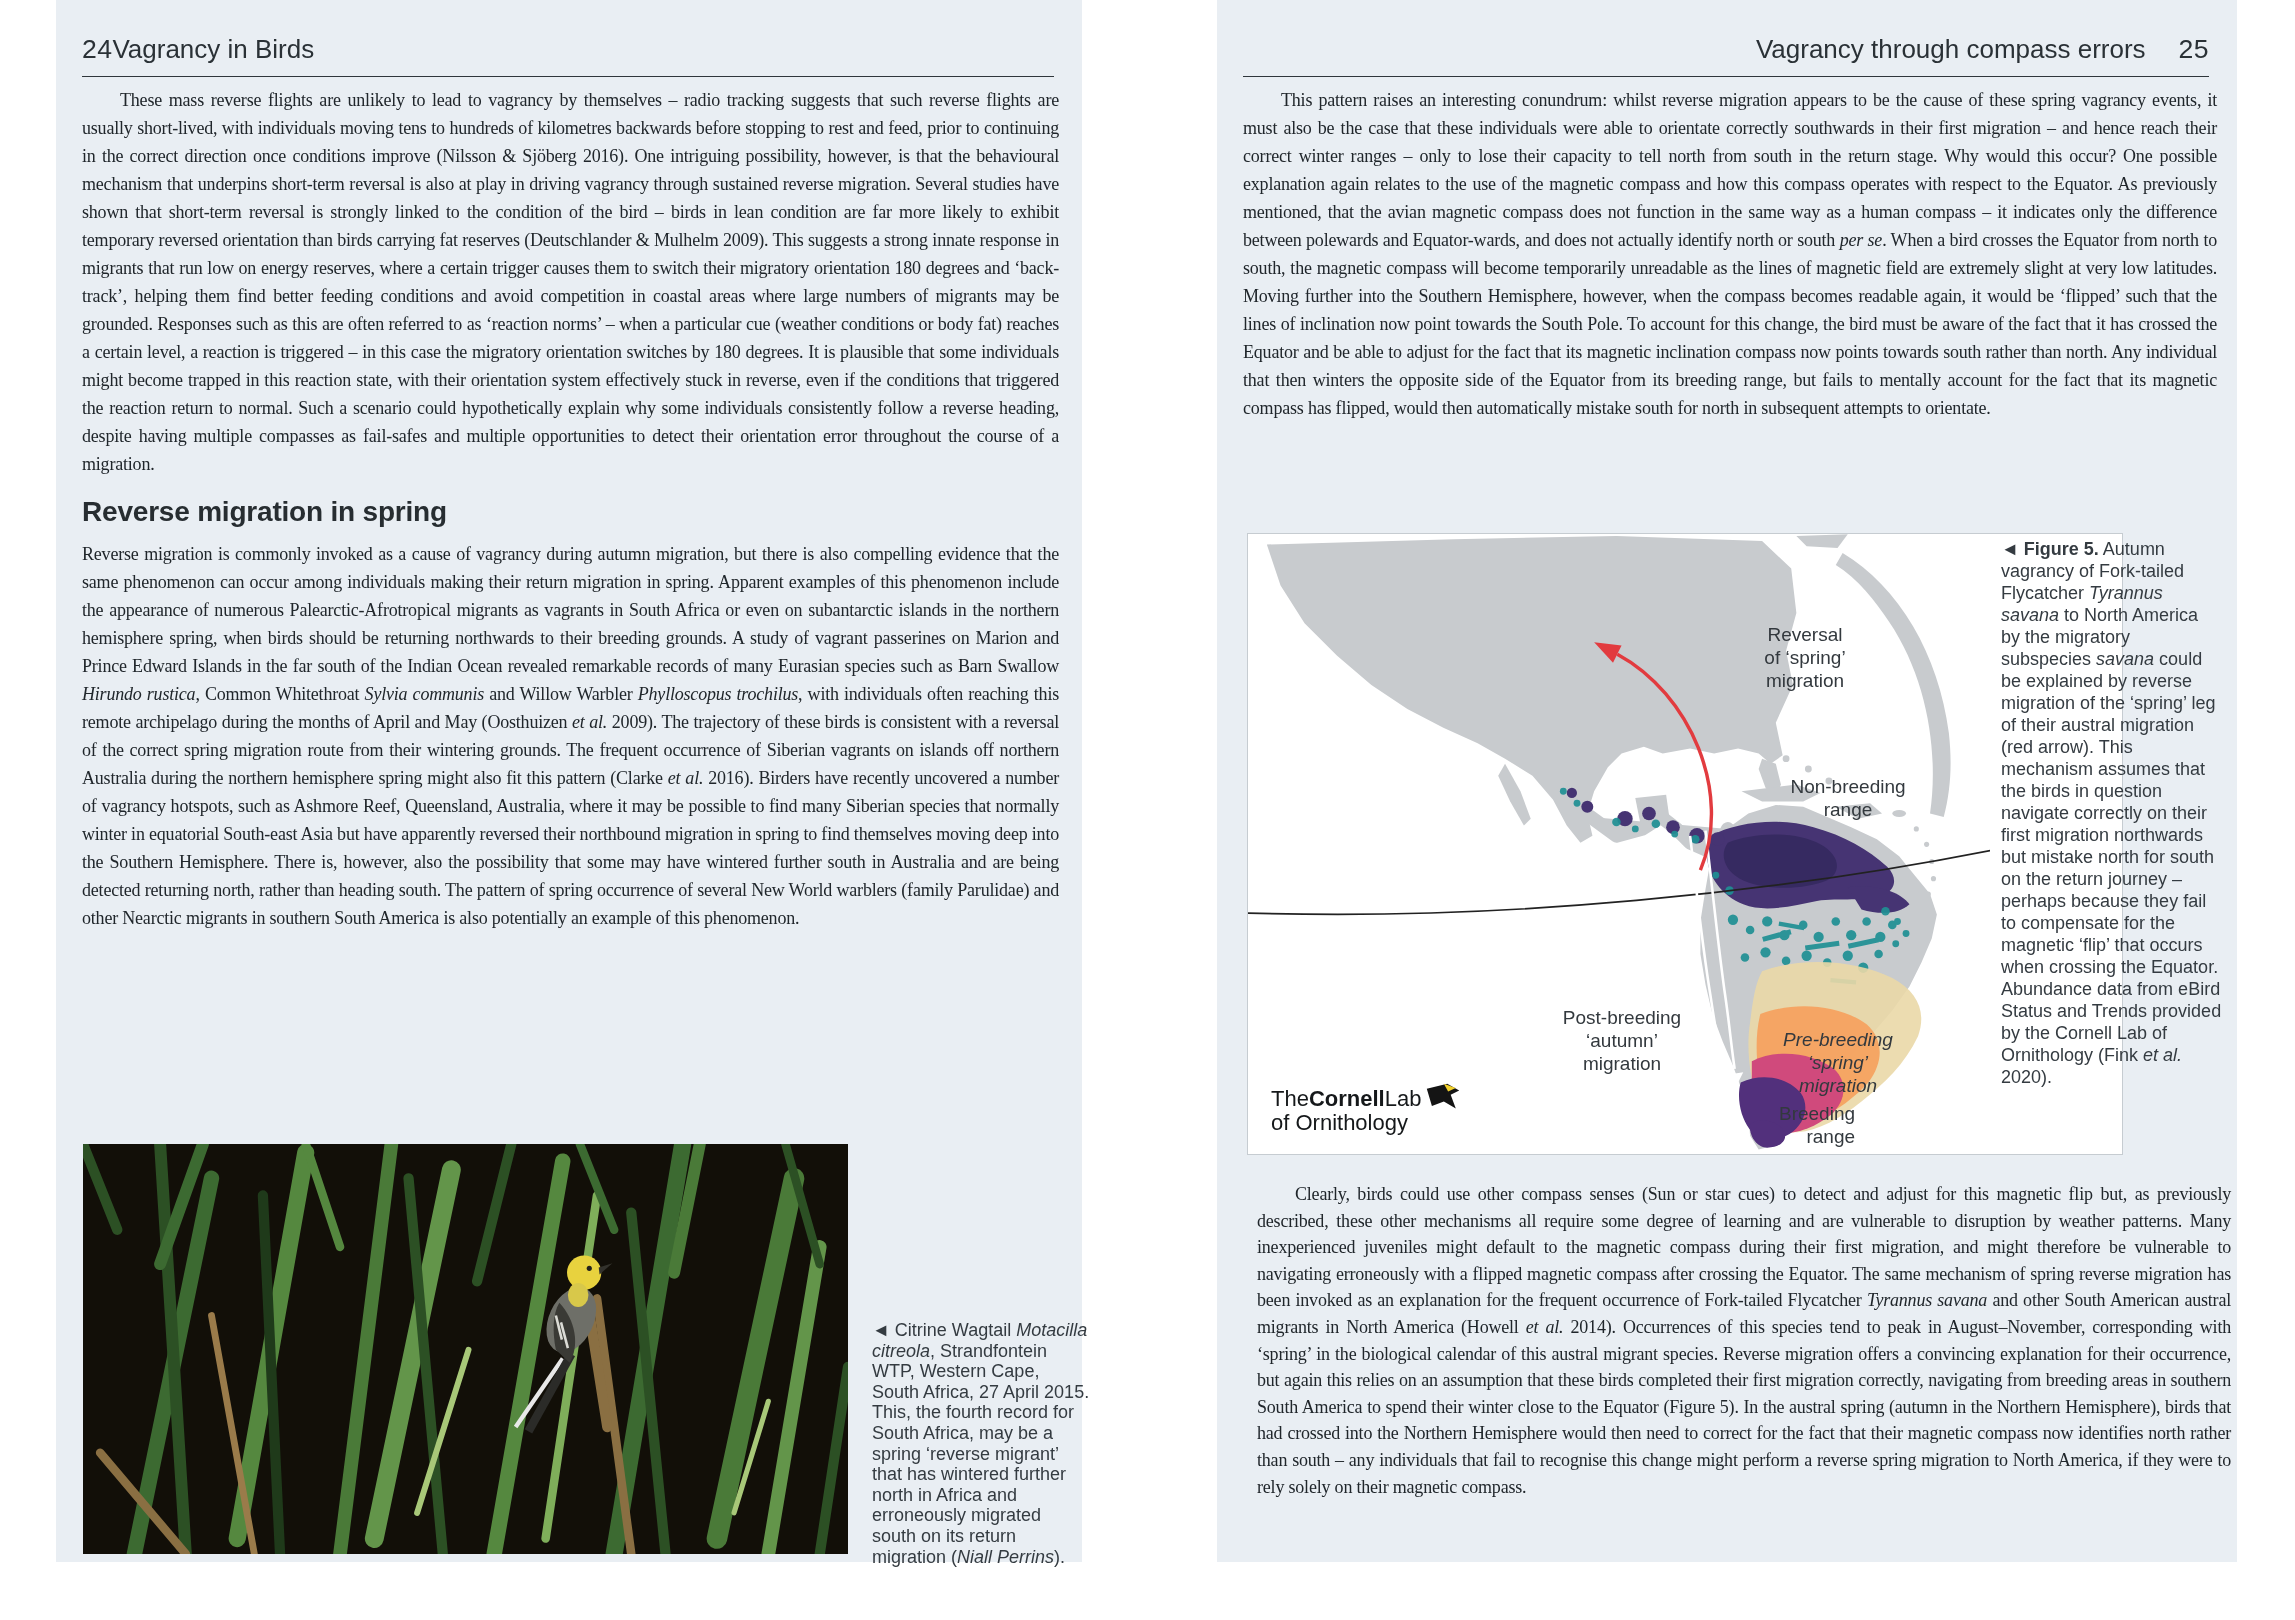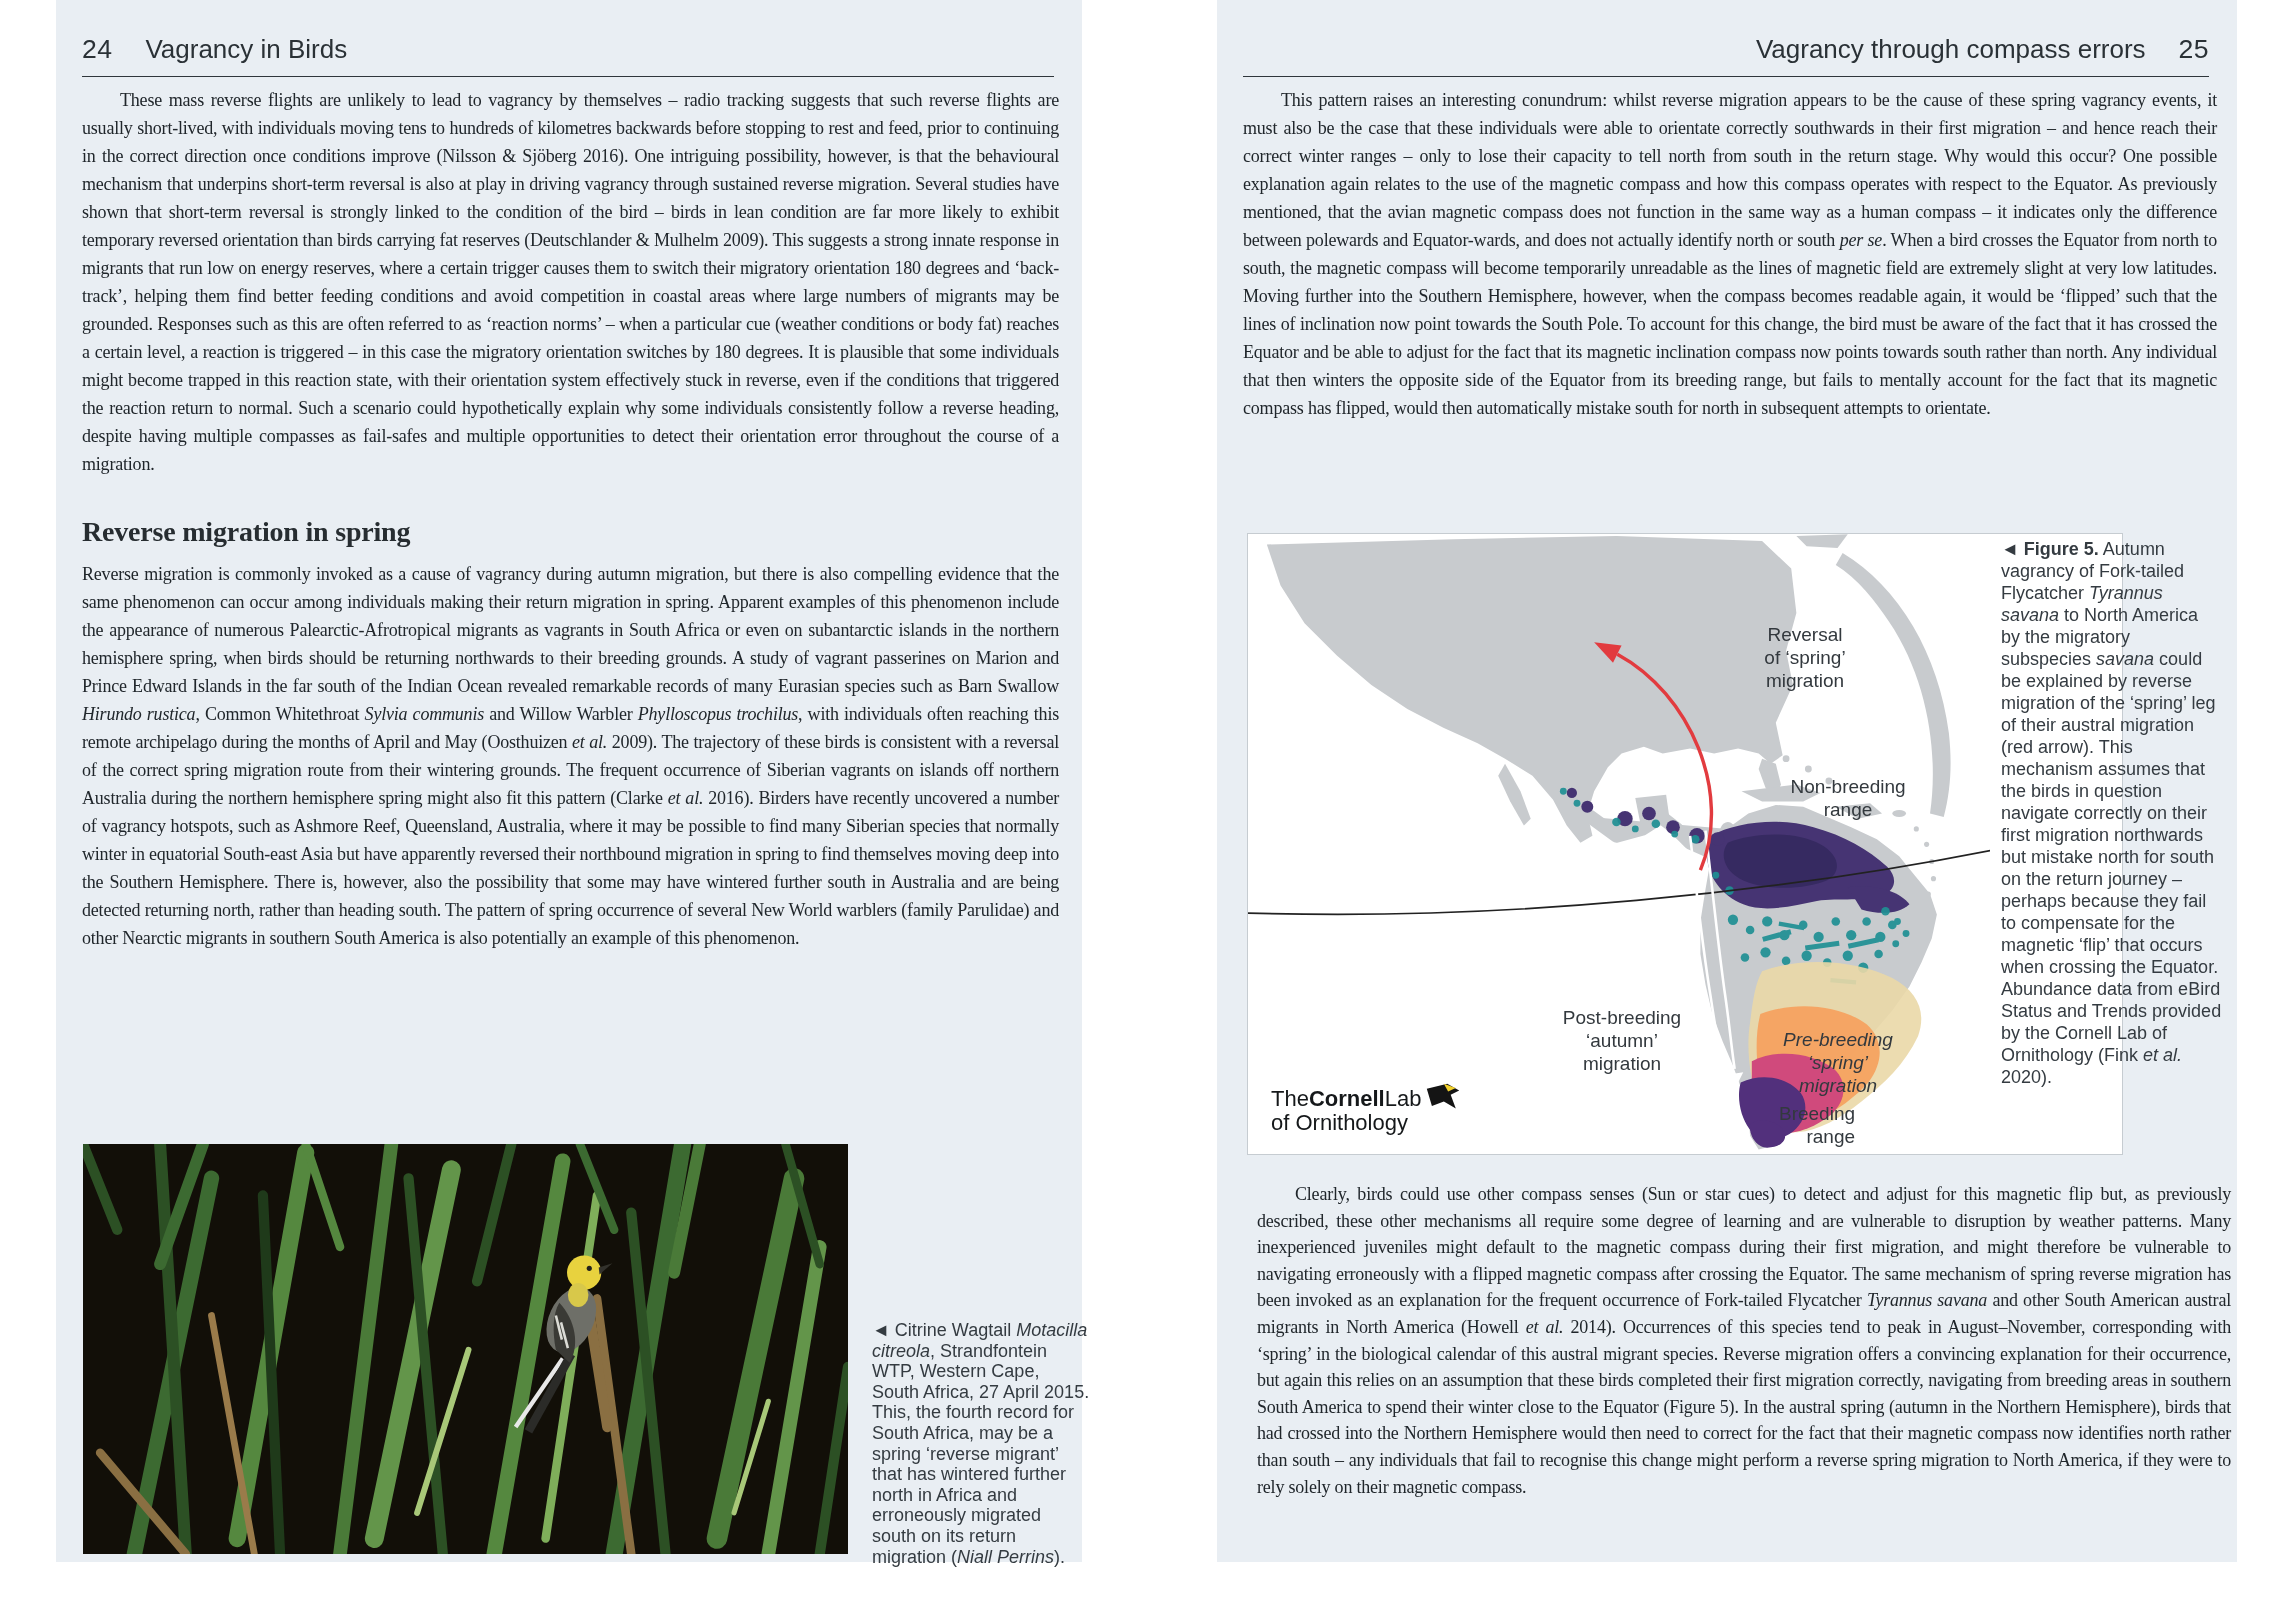"24" #page-left .runhead .pn { margin-right: 33px -> none }
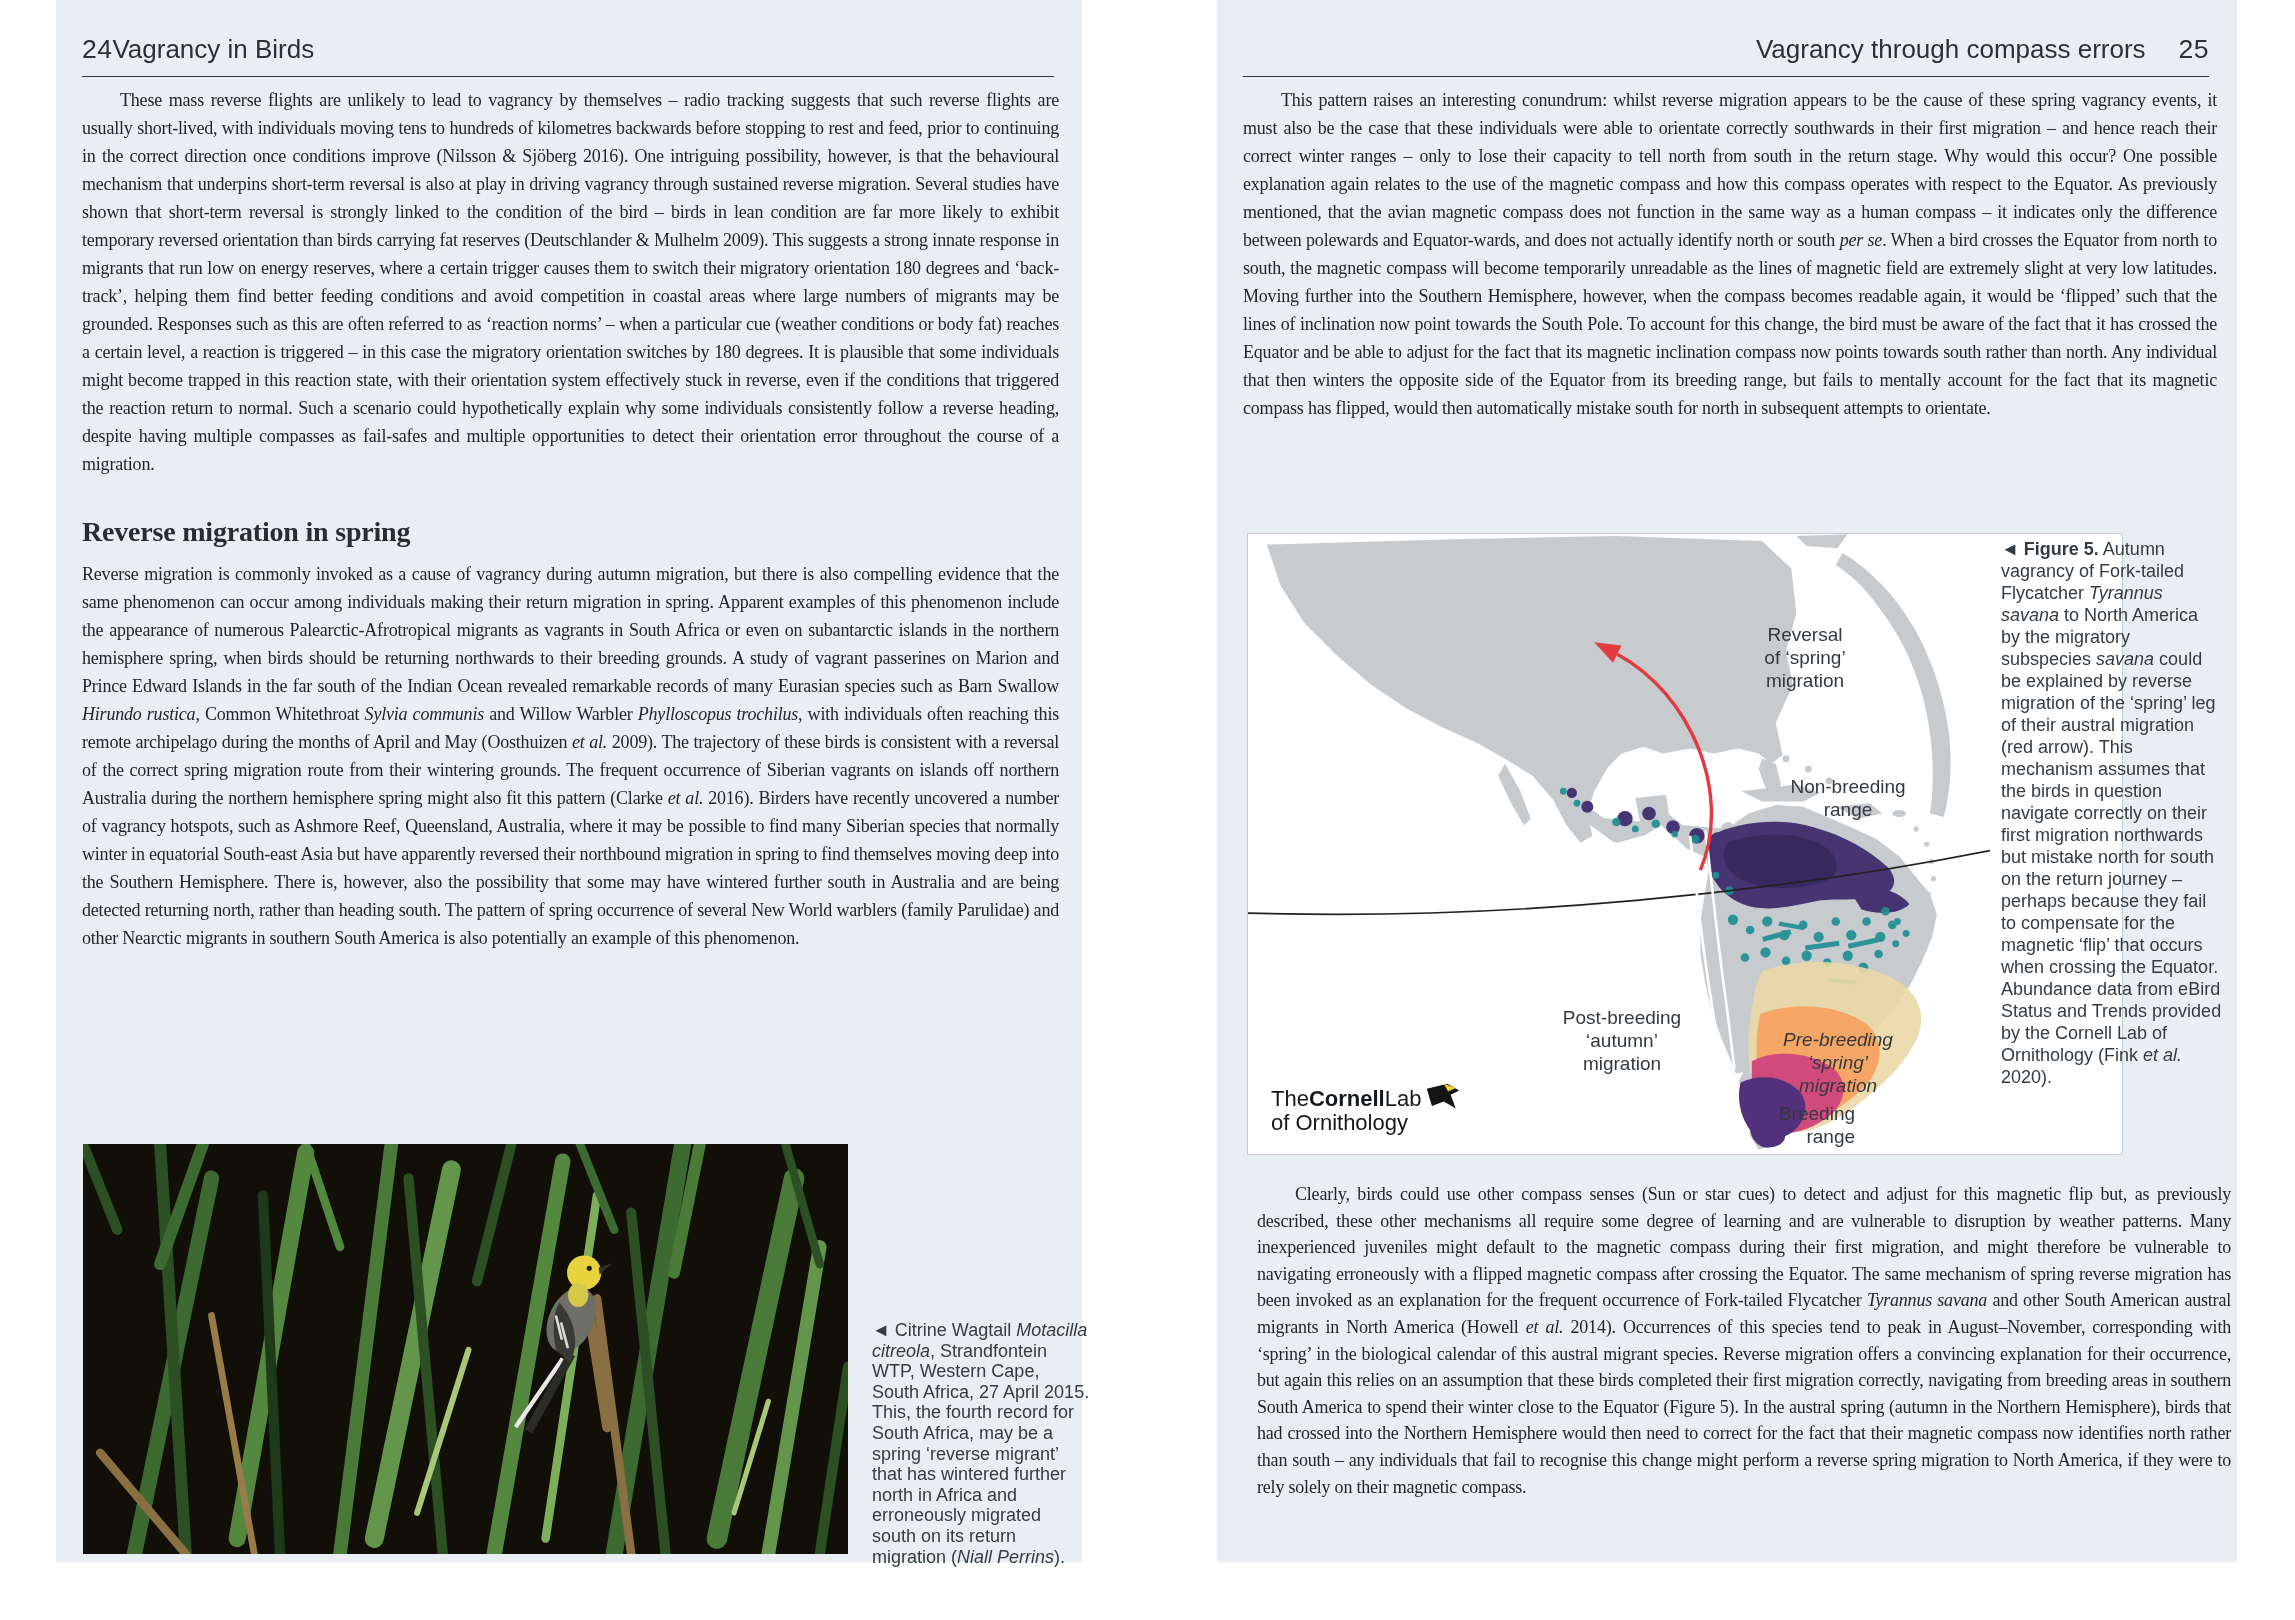"Reverse migration in spring" .sechead { font-family: Liberation Serif, serif -> Liberation Sans, sans-serif; margin: 38px 0 12px 0 -> 18px 0 12px 0 }
